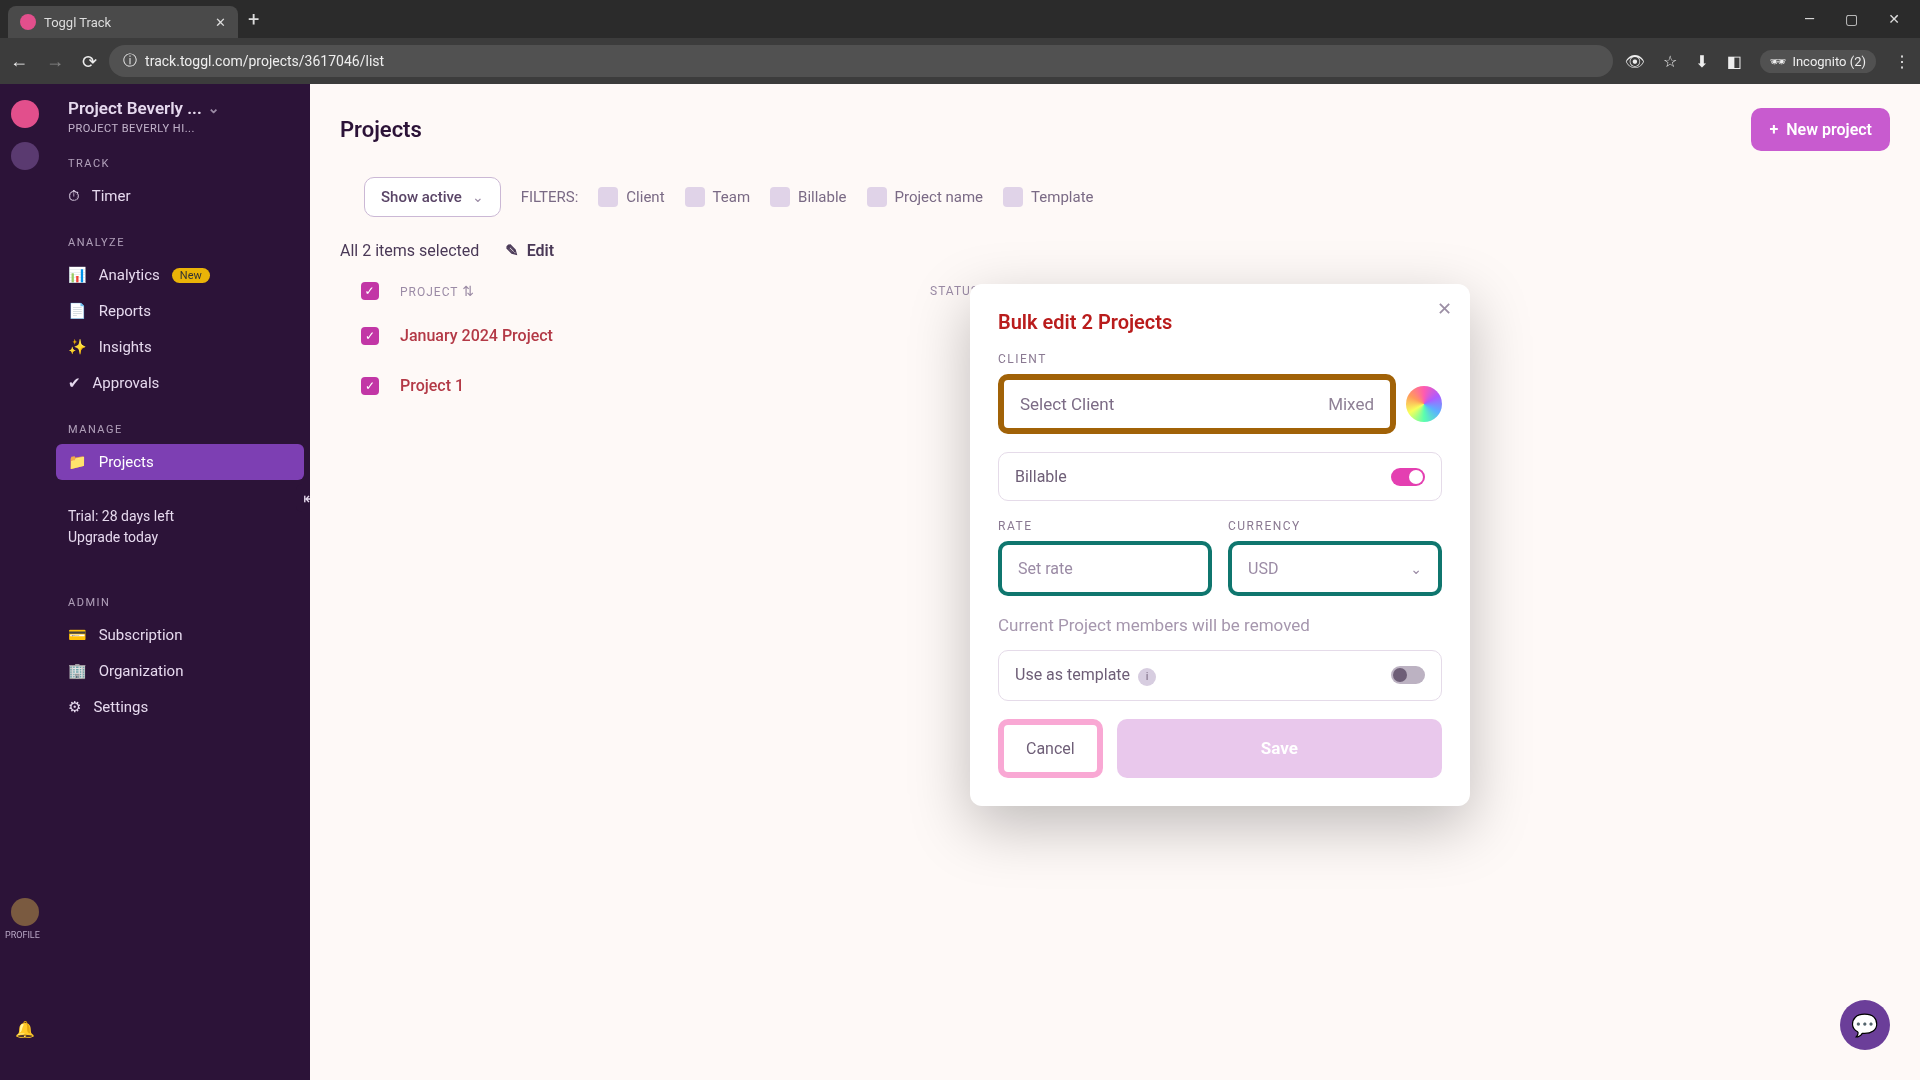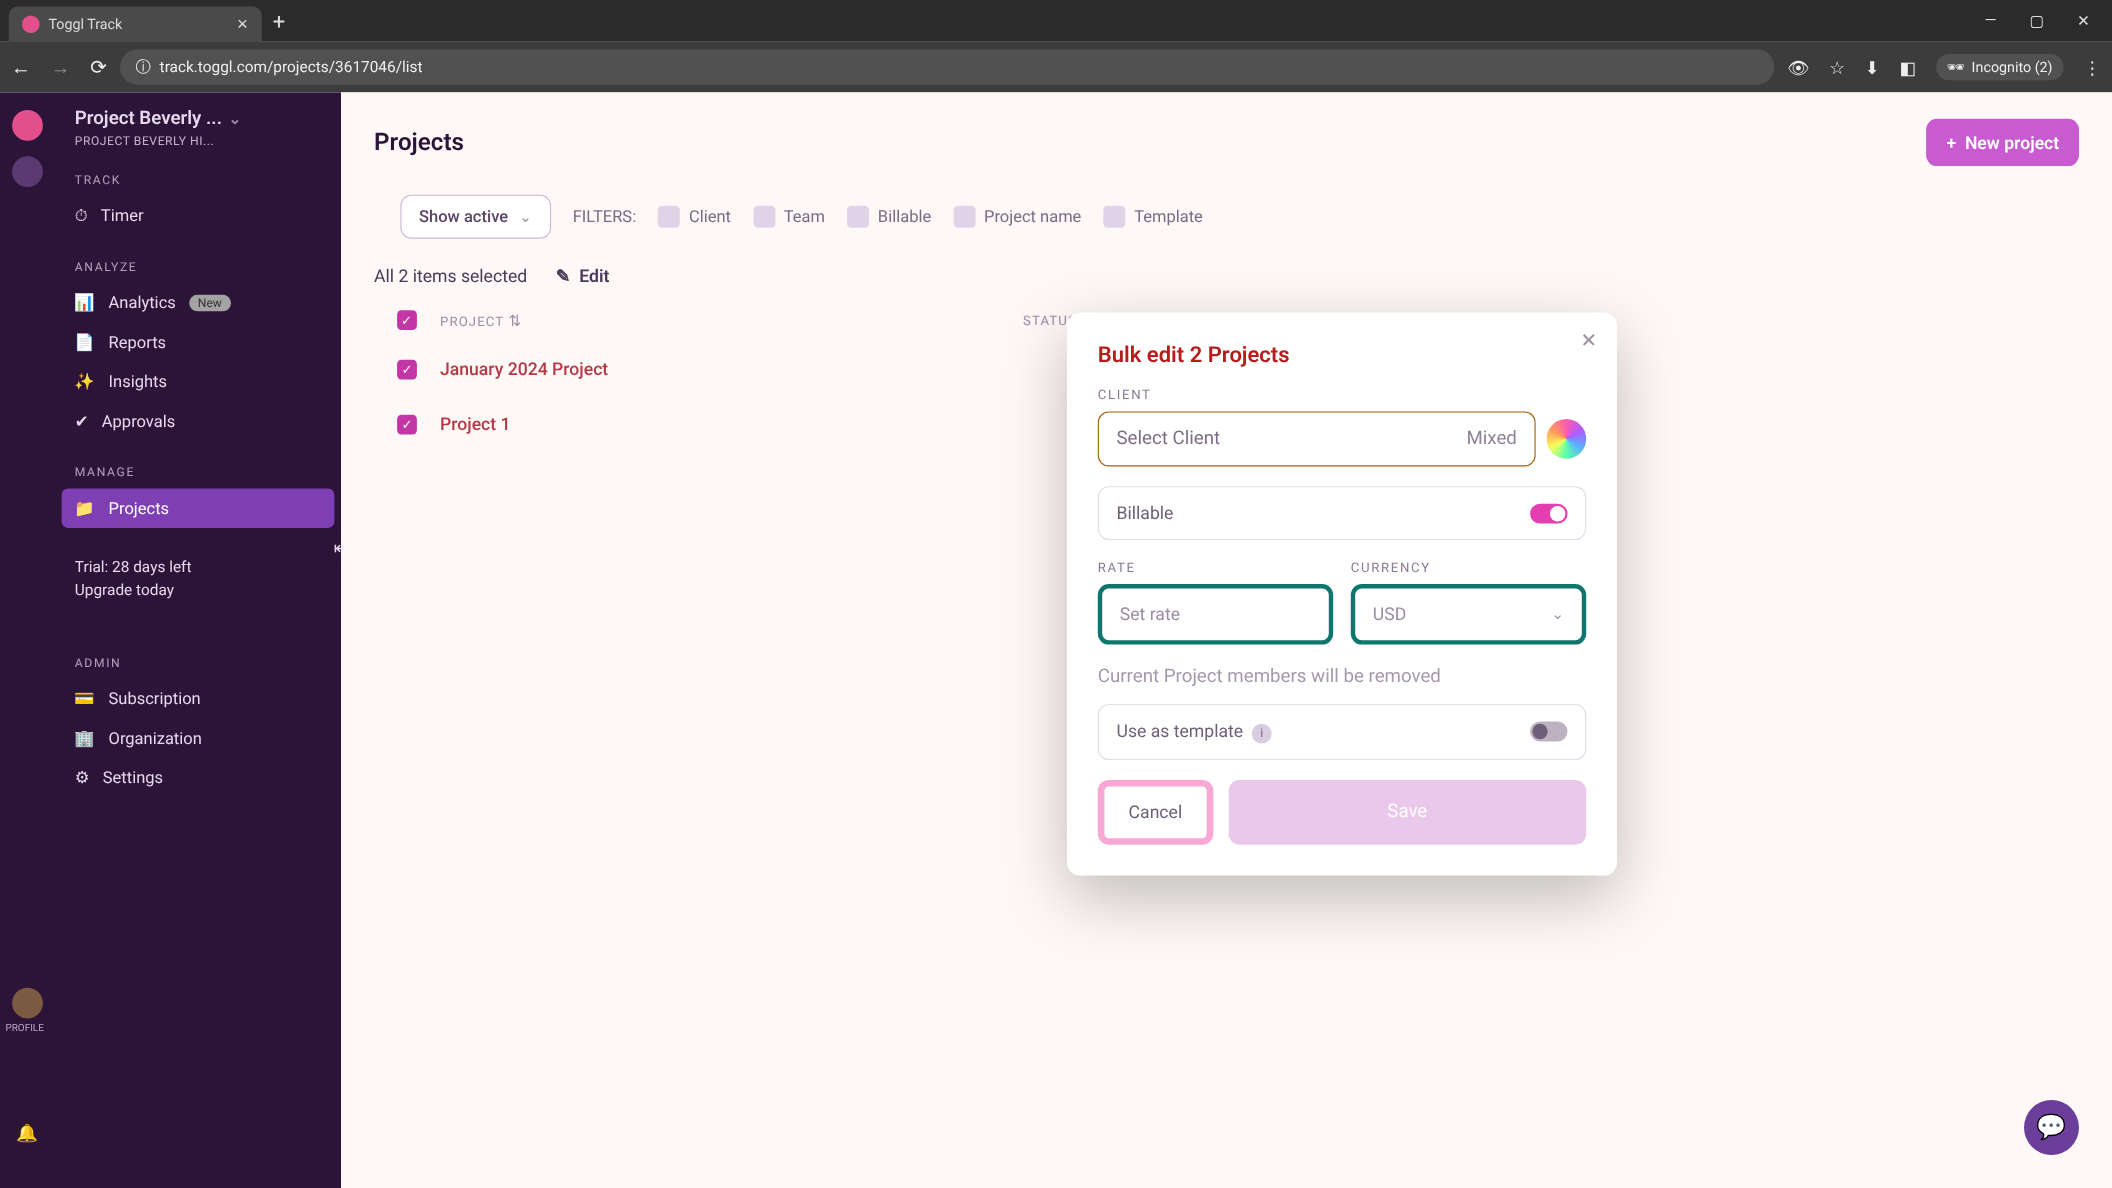"New" .nav-badge { background: #a3a3a3 -> #eab308 }
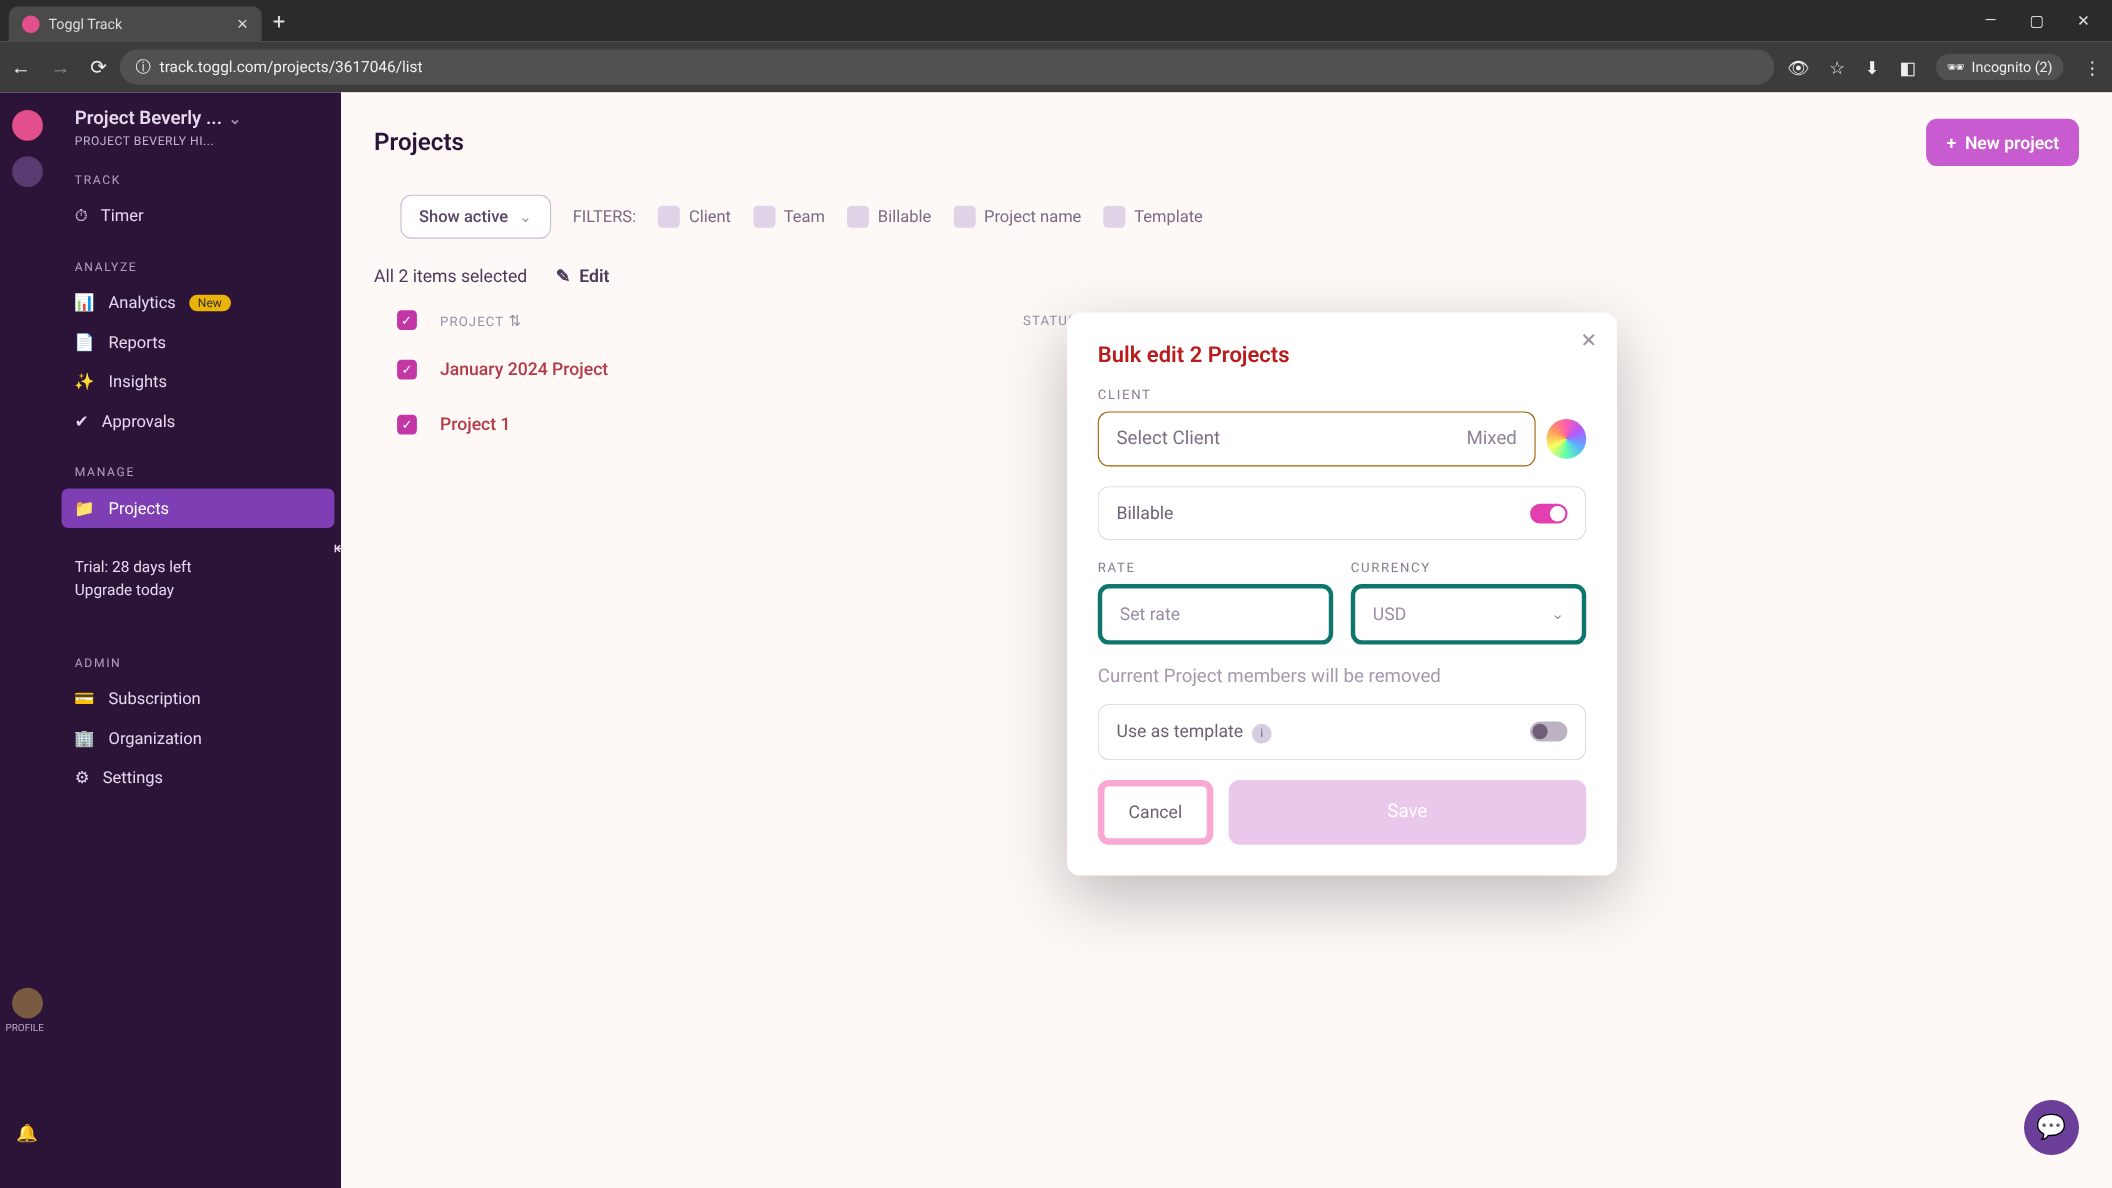"Select Client" .client-select { border: 1px solid #a16207 -> 6px solid #a16207 }
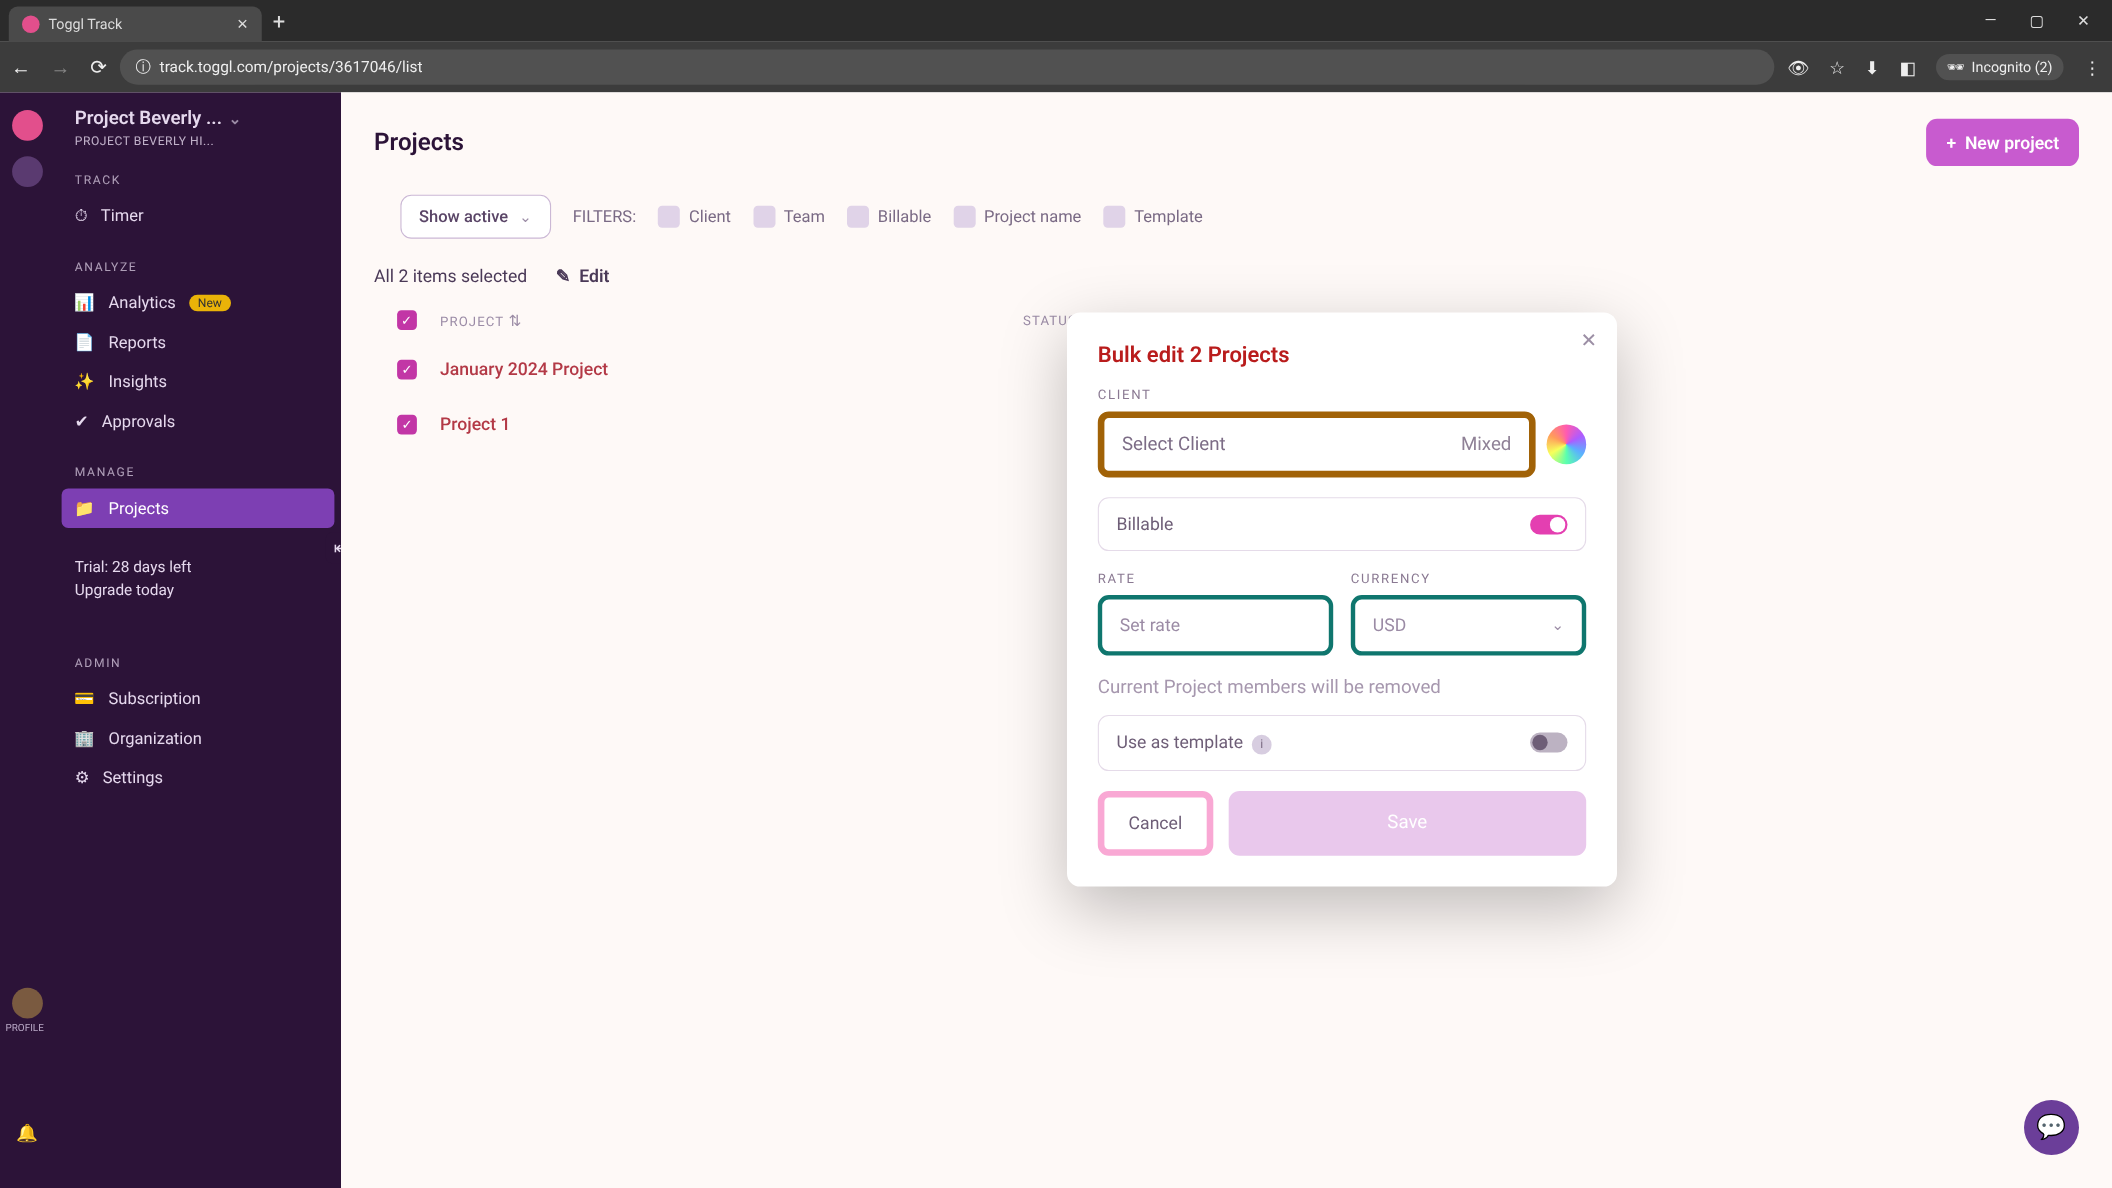"Save" .btn-save { font-weight: 400 -> 700 }
